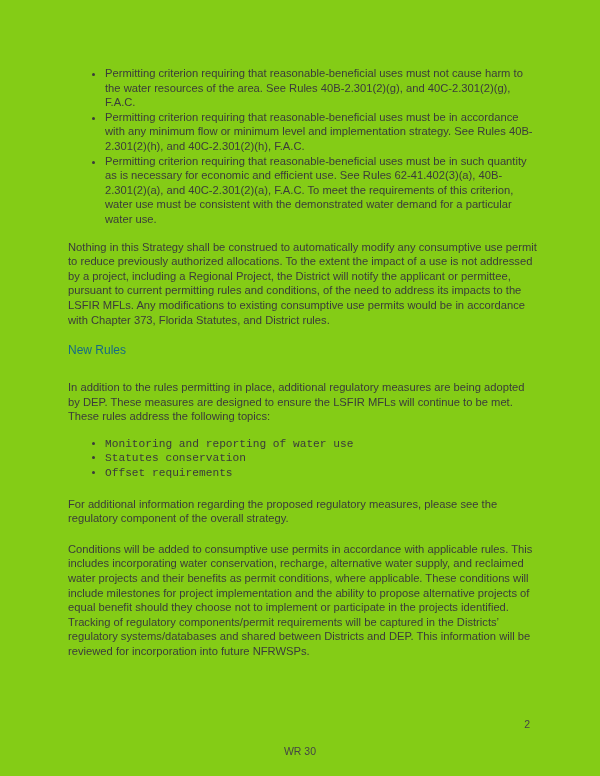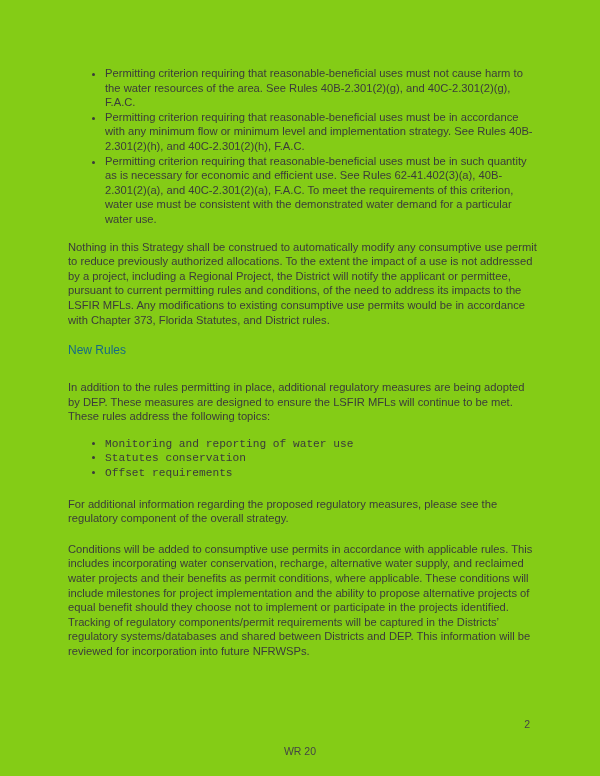"WR 20" div.doc-code { text: 20 -> 30 }
